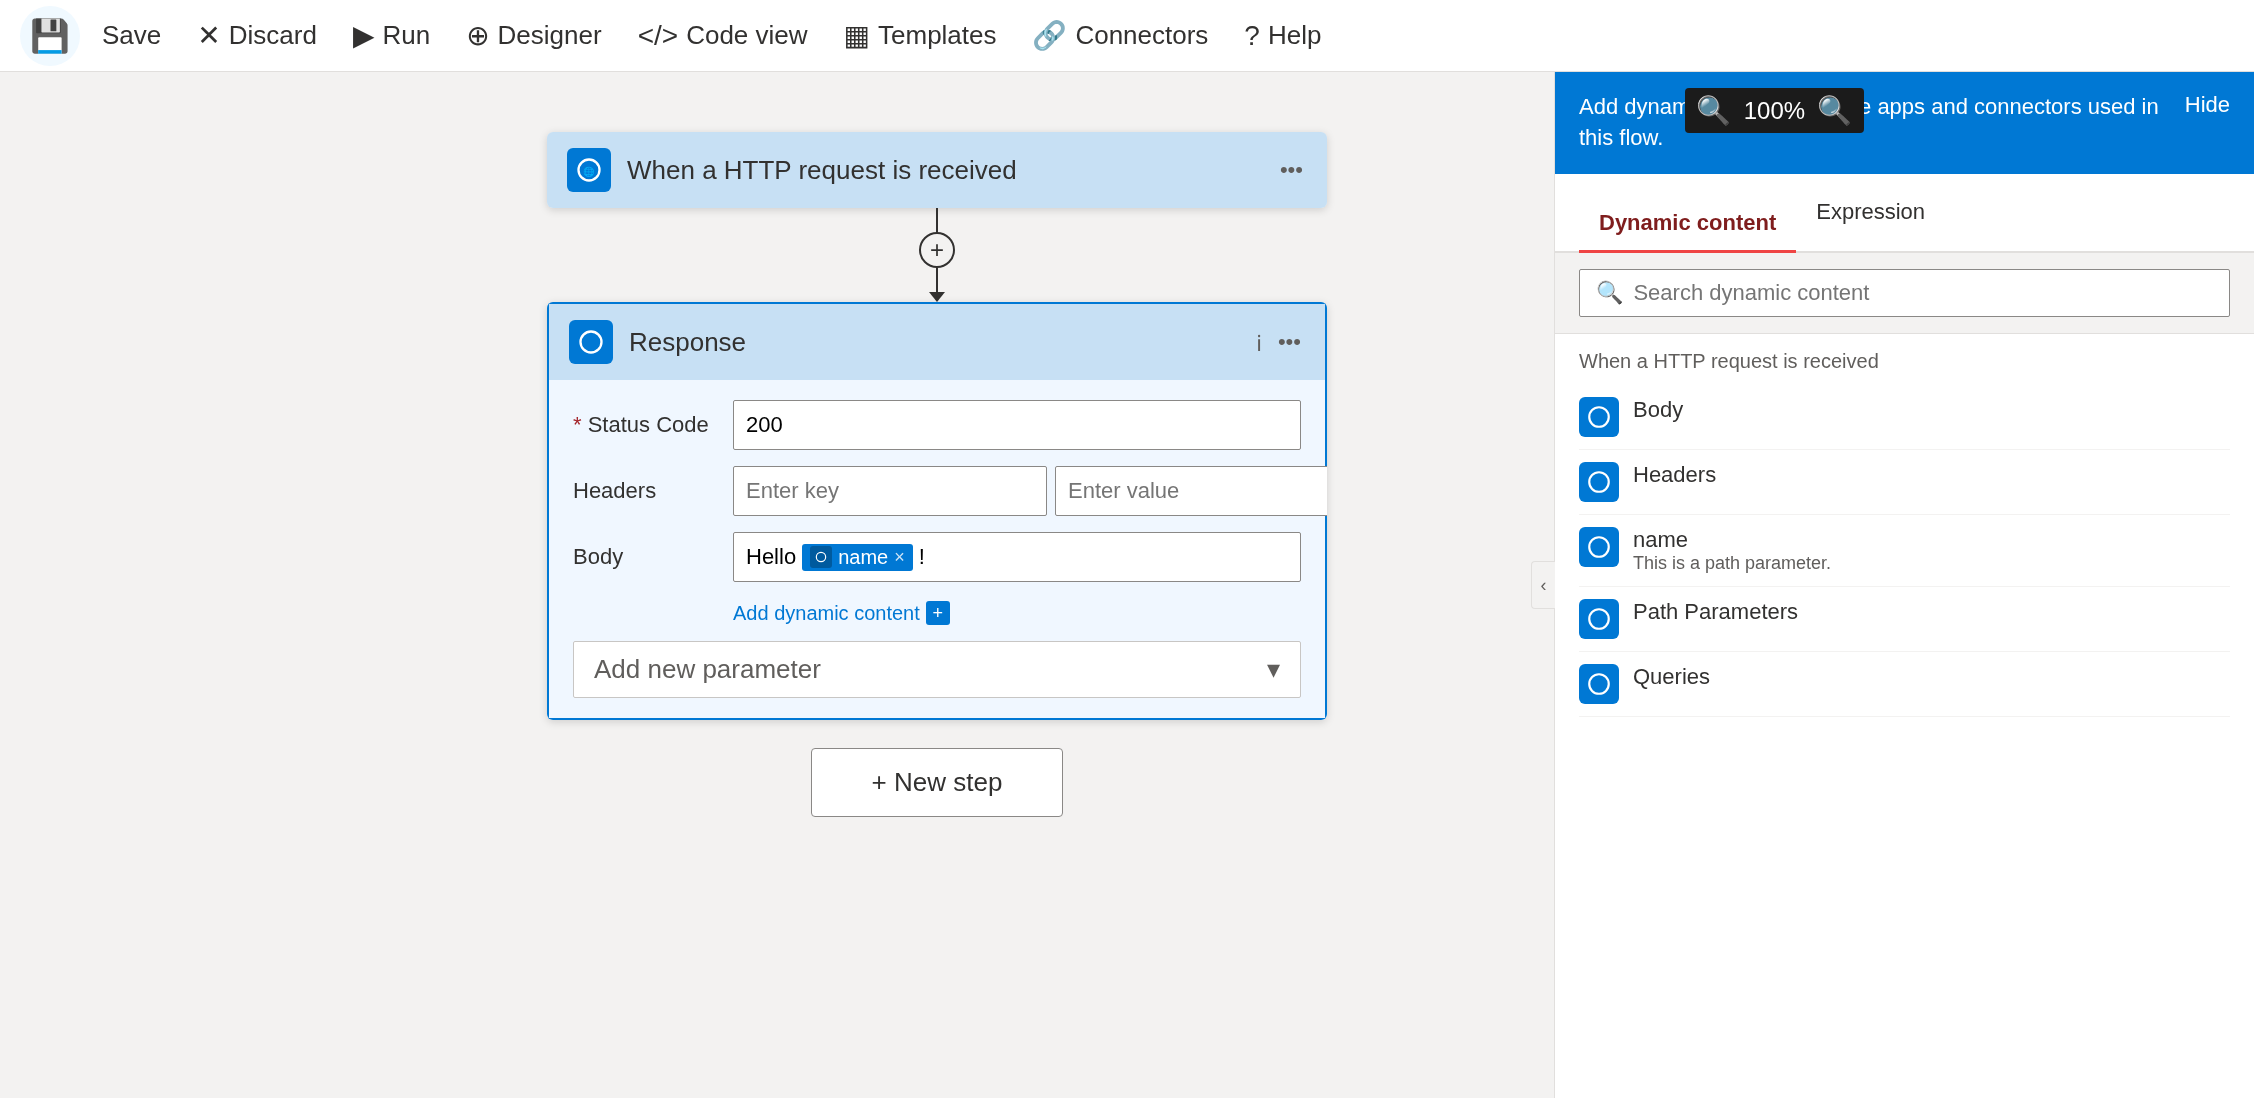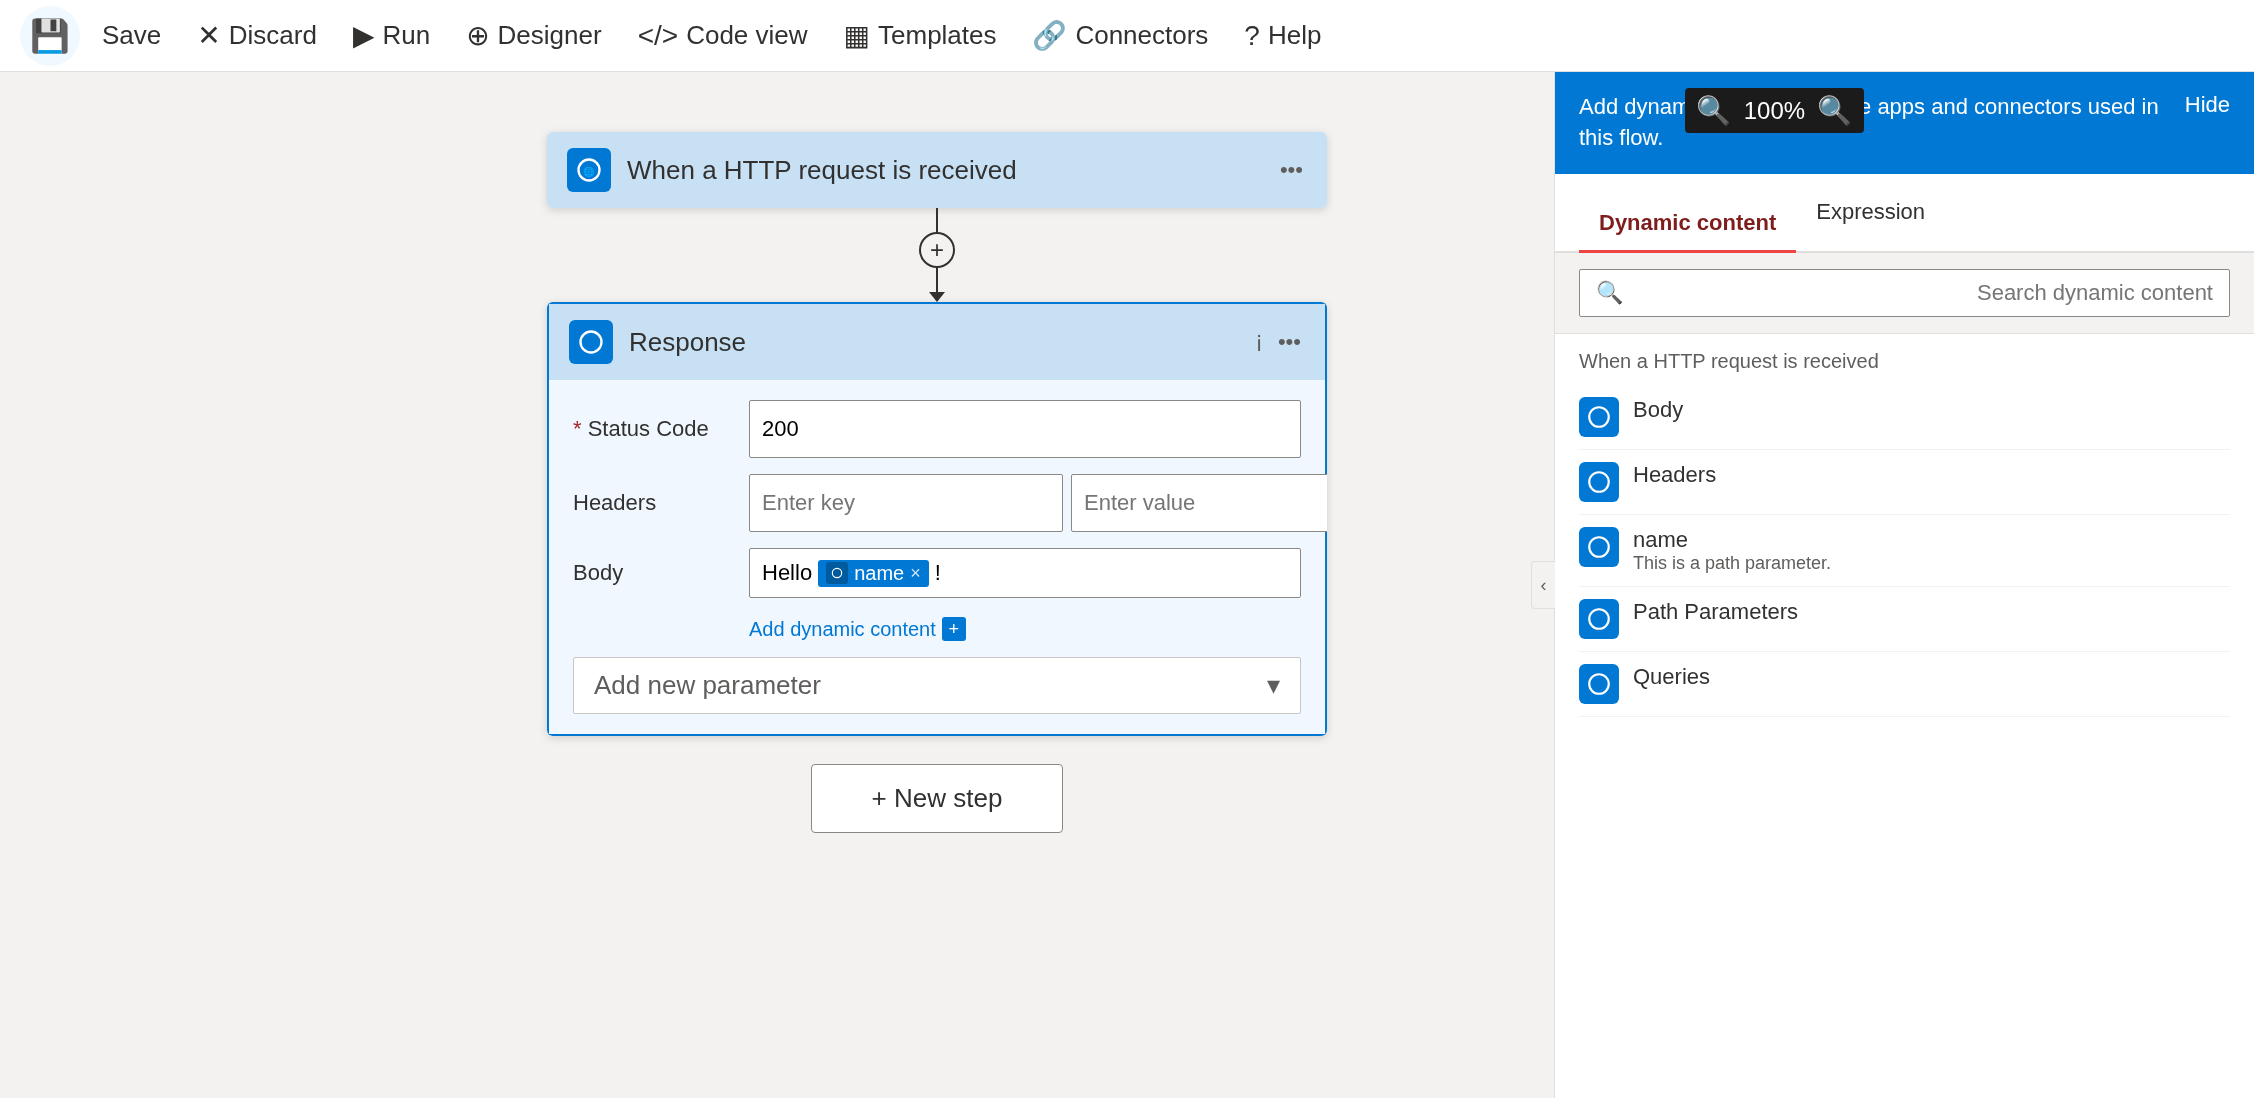"Search dynamic content" .panel-search-inner input { text-align: right -> none }
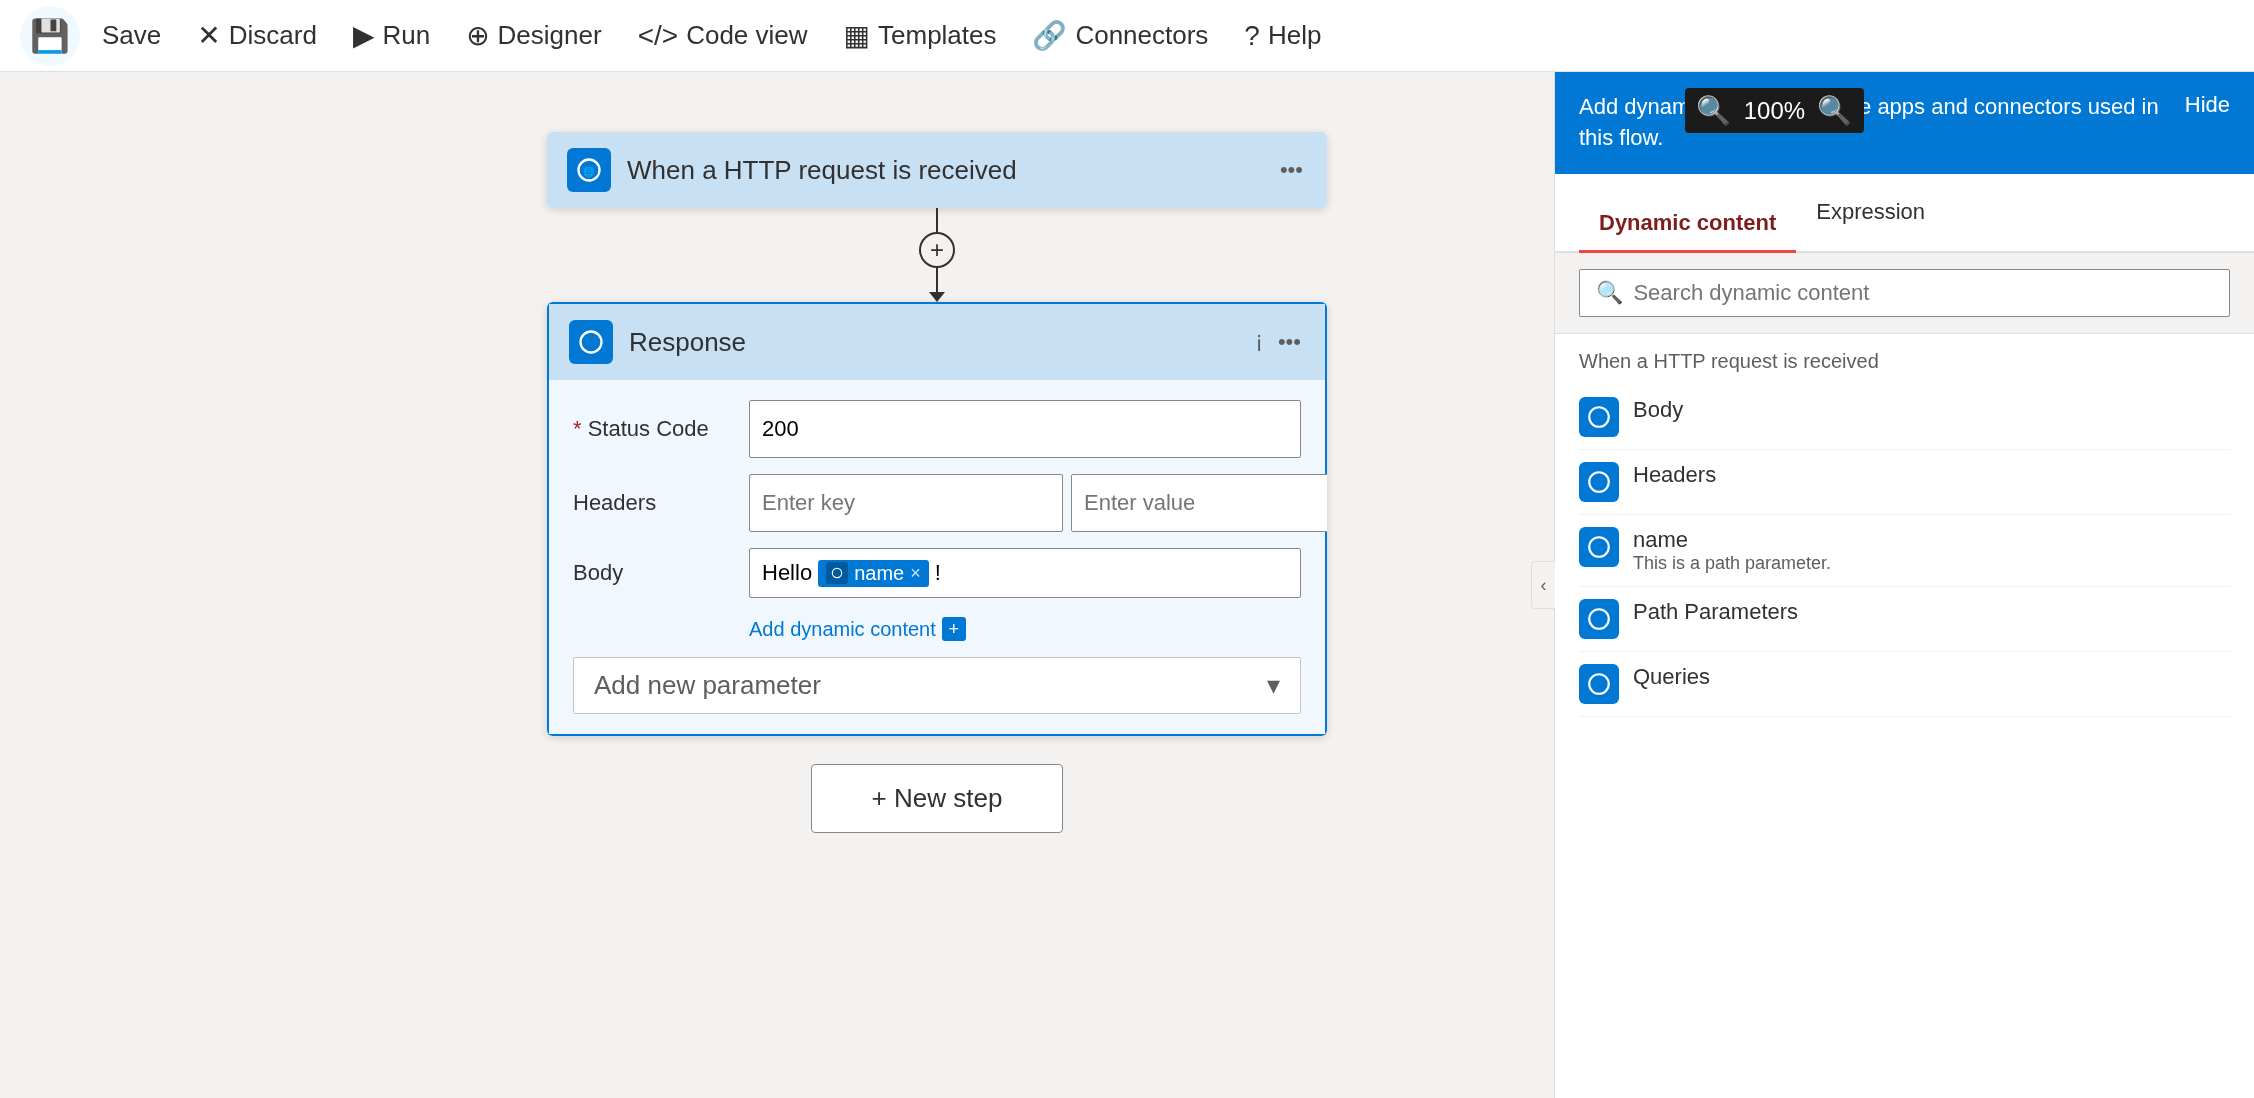"* Status Code" .form-row { gap: 16px -> none }
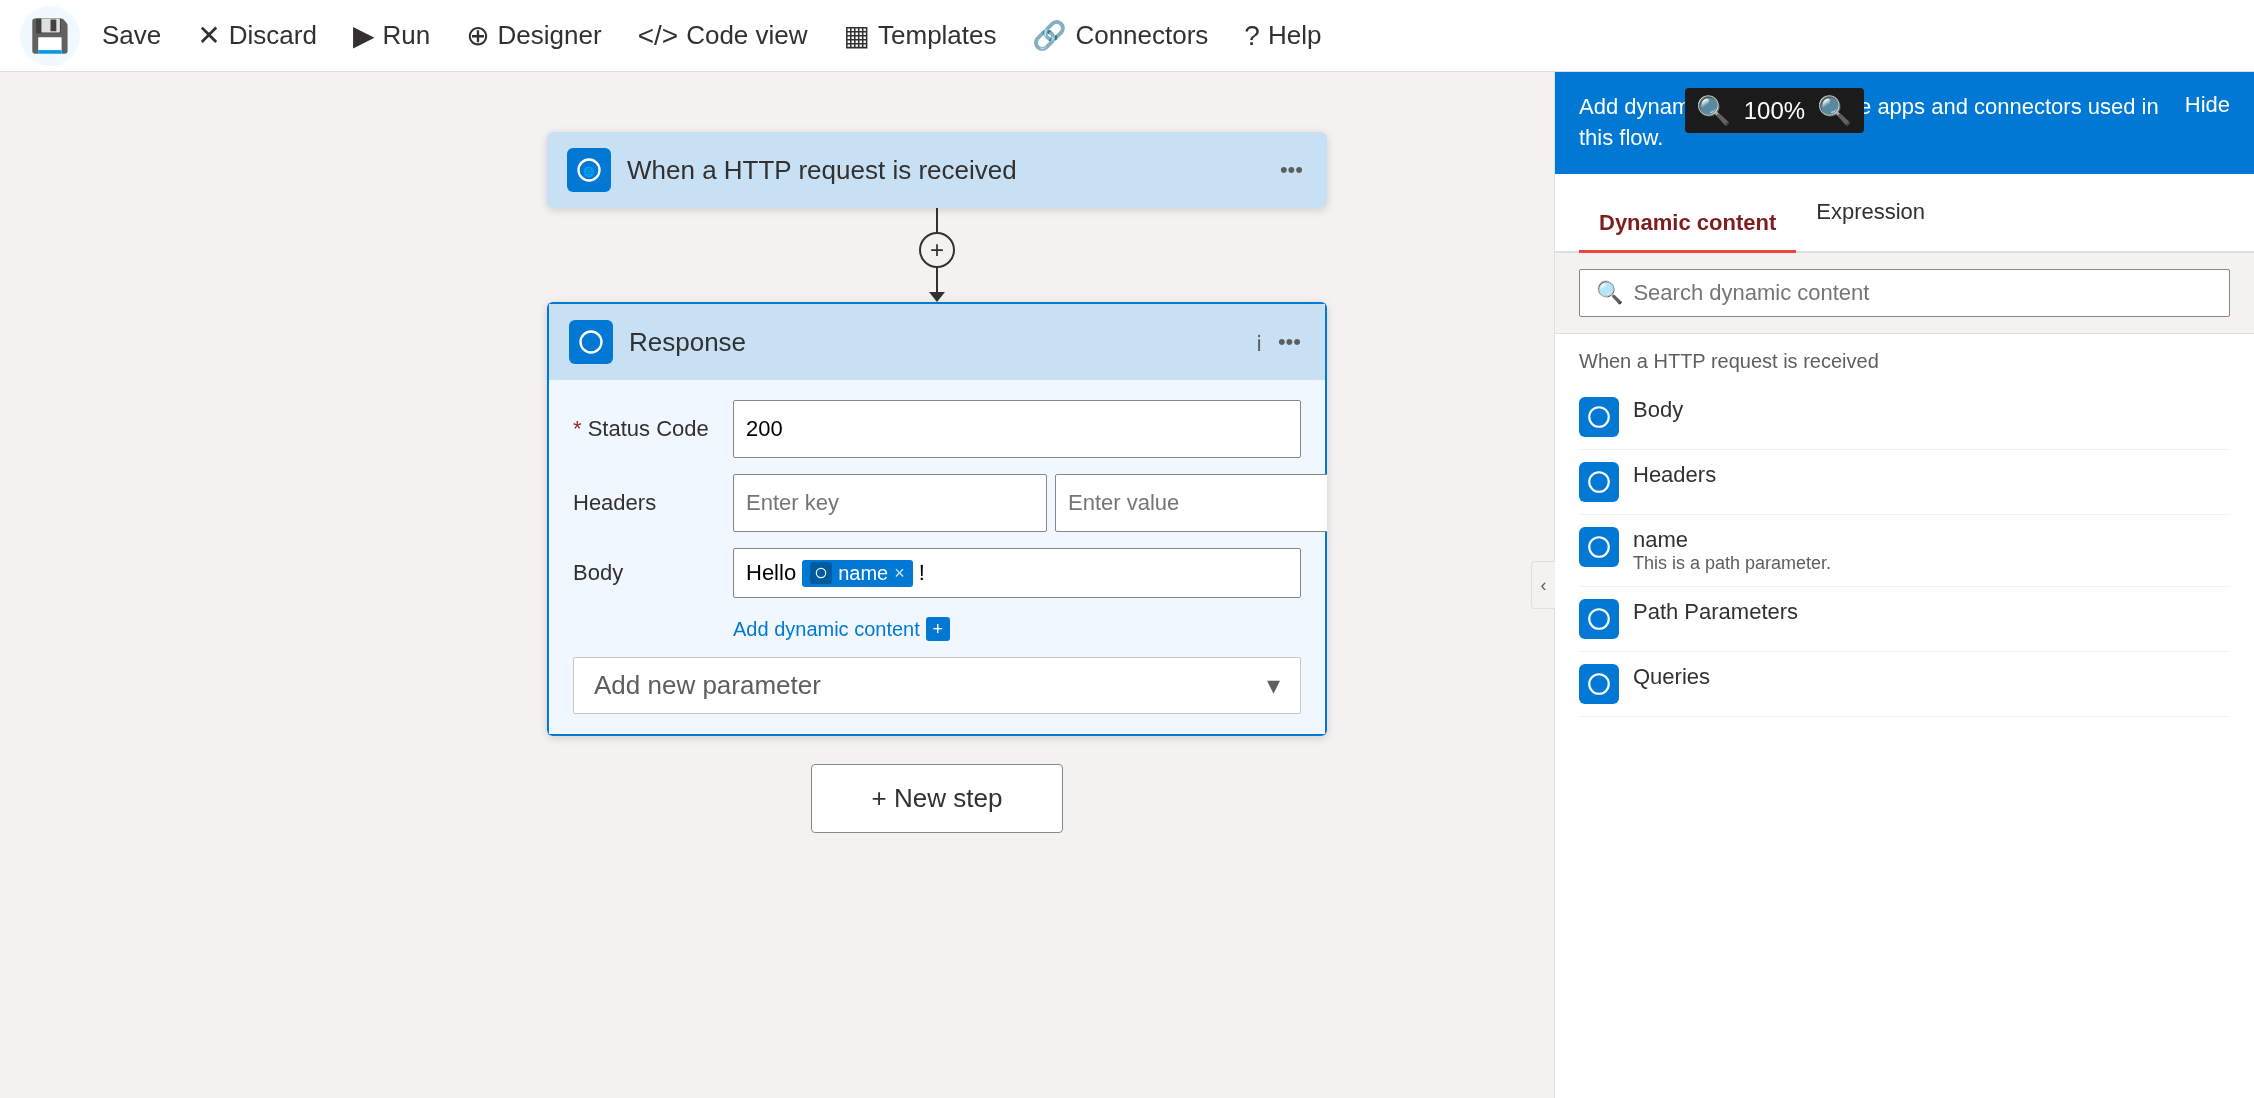"200" .form-input { height: 58px -> 50px }
